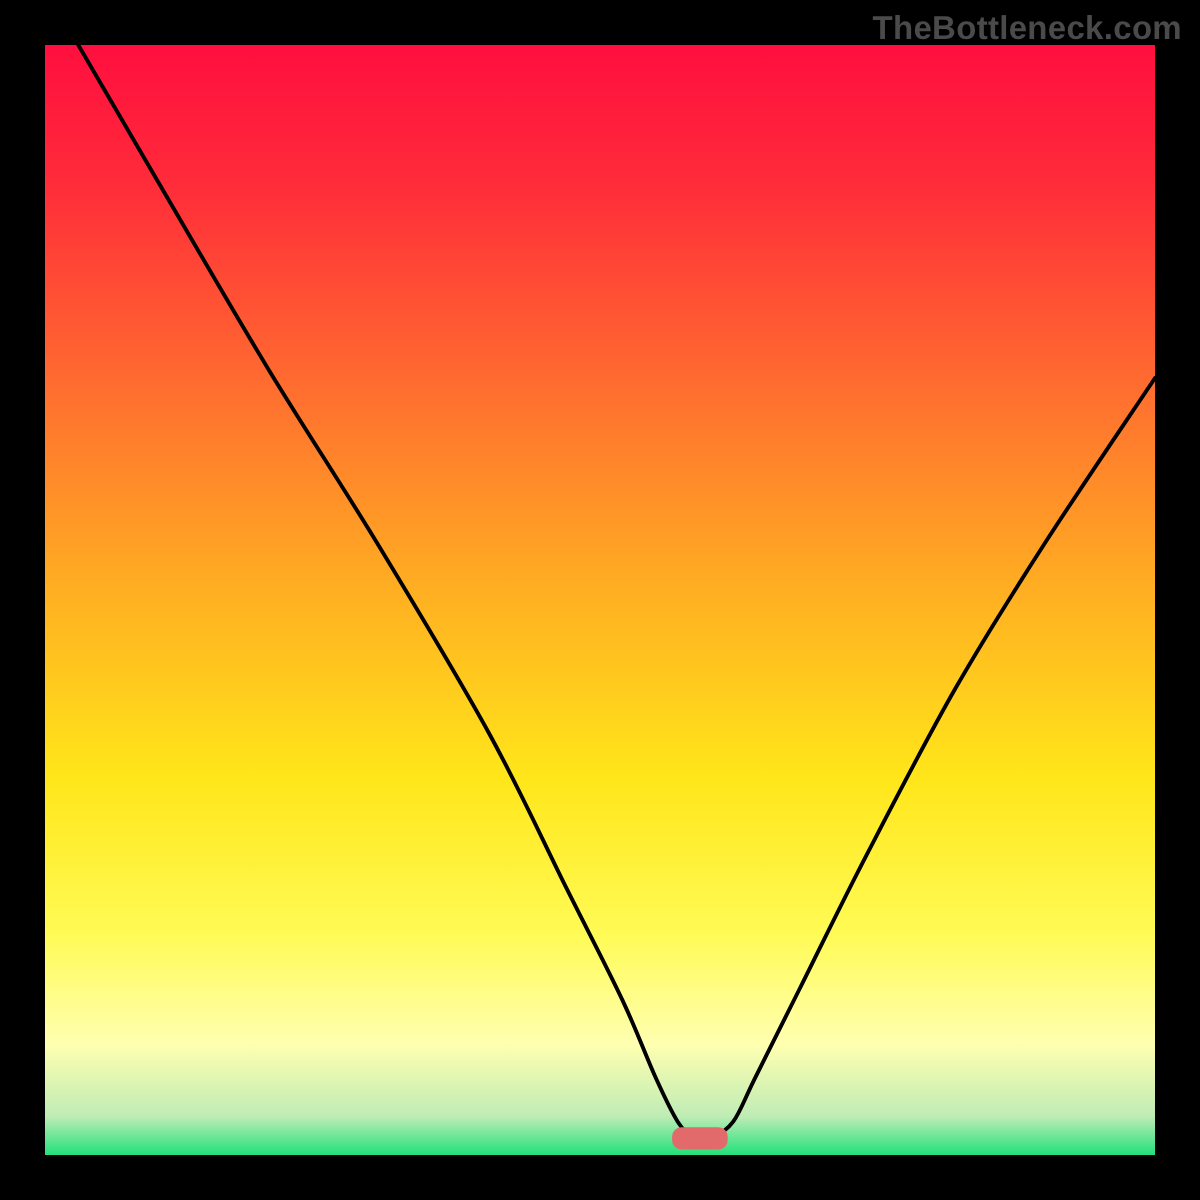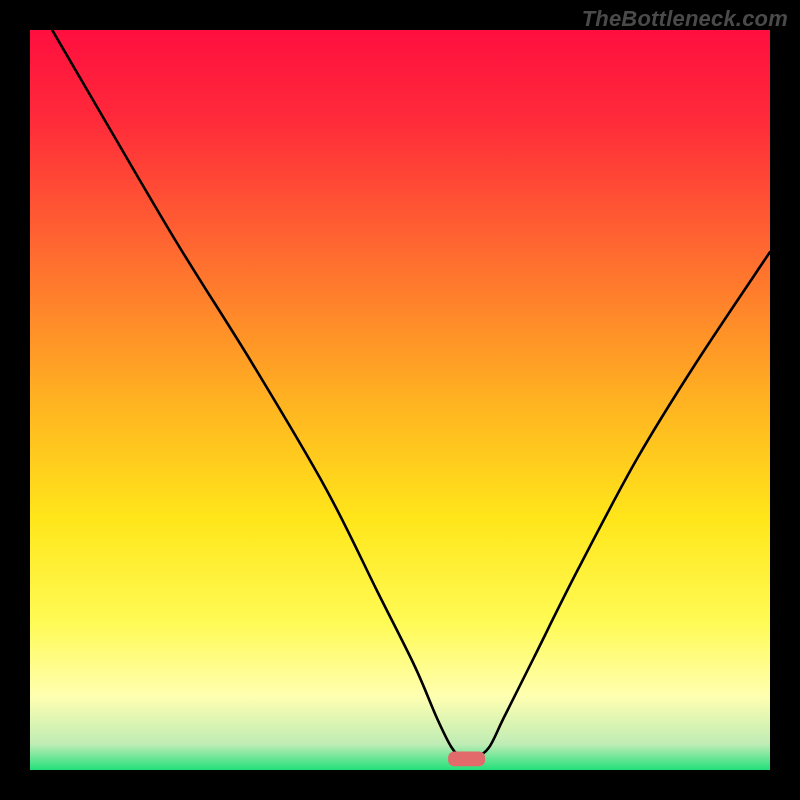"TheBottleneck.com" .watermark { font-style: italic -> none }
